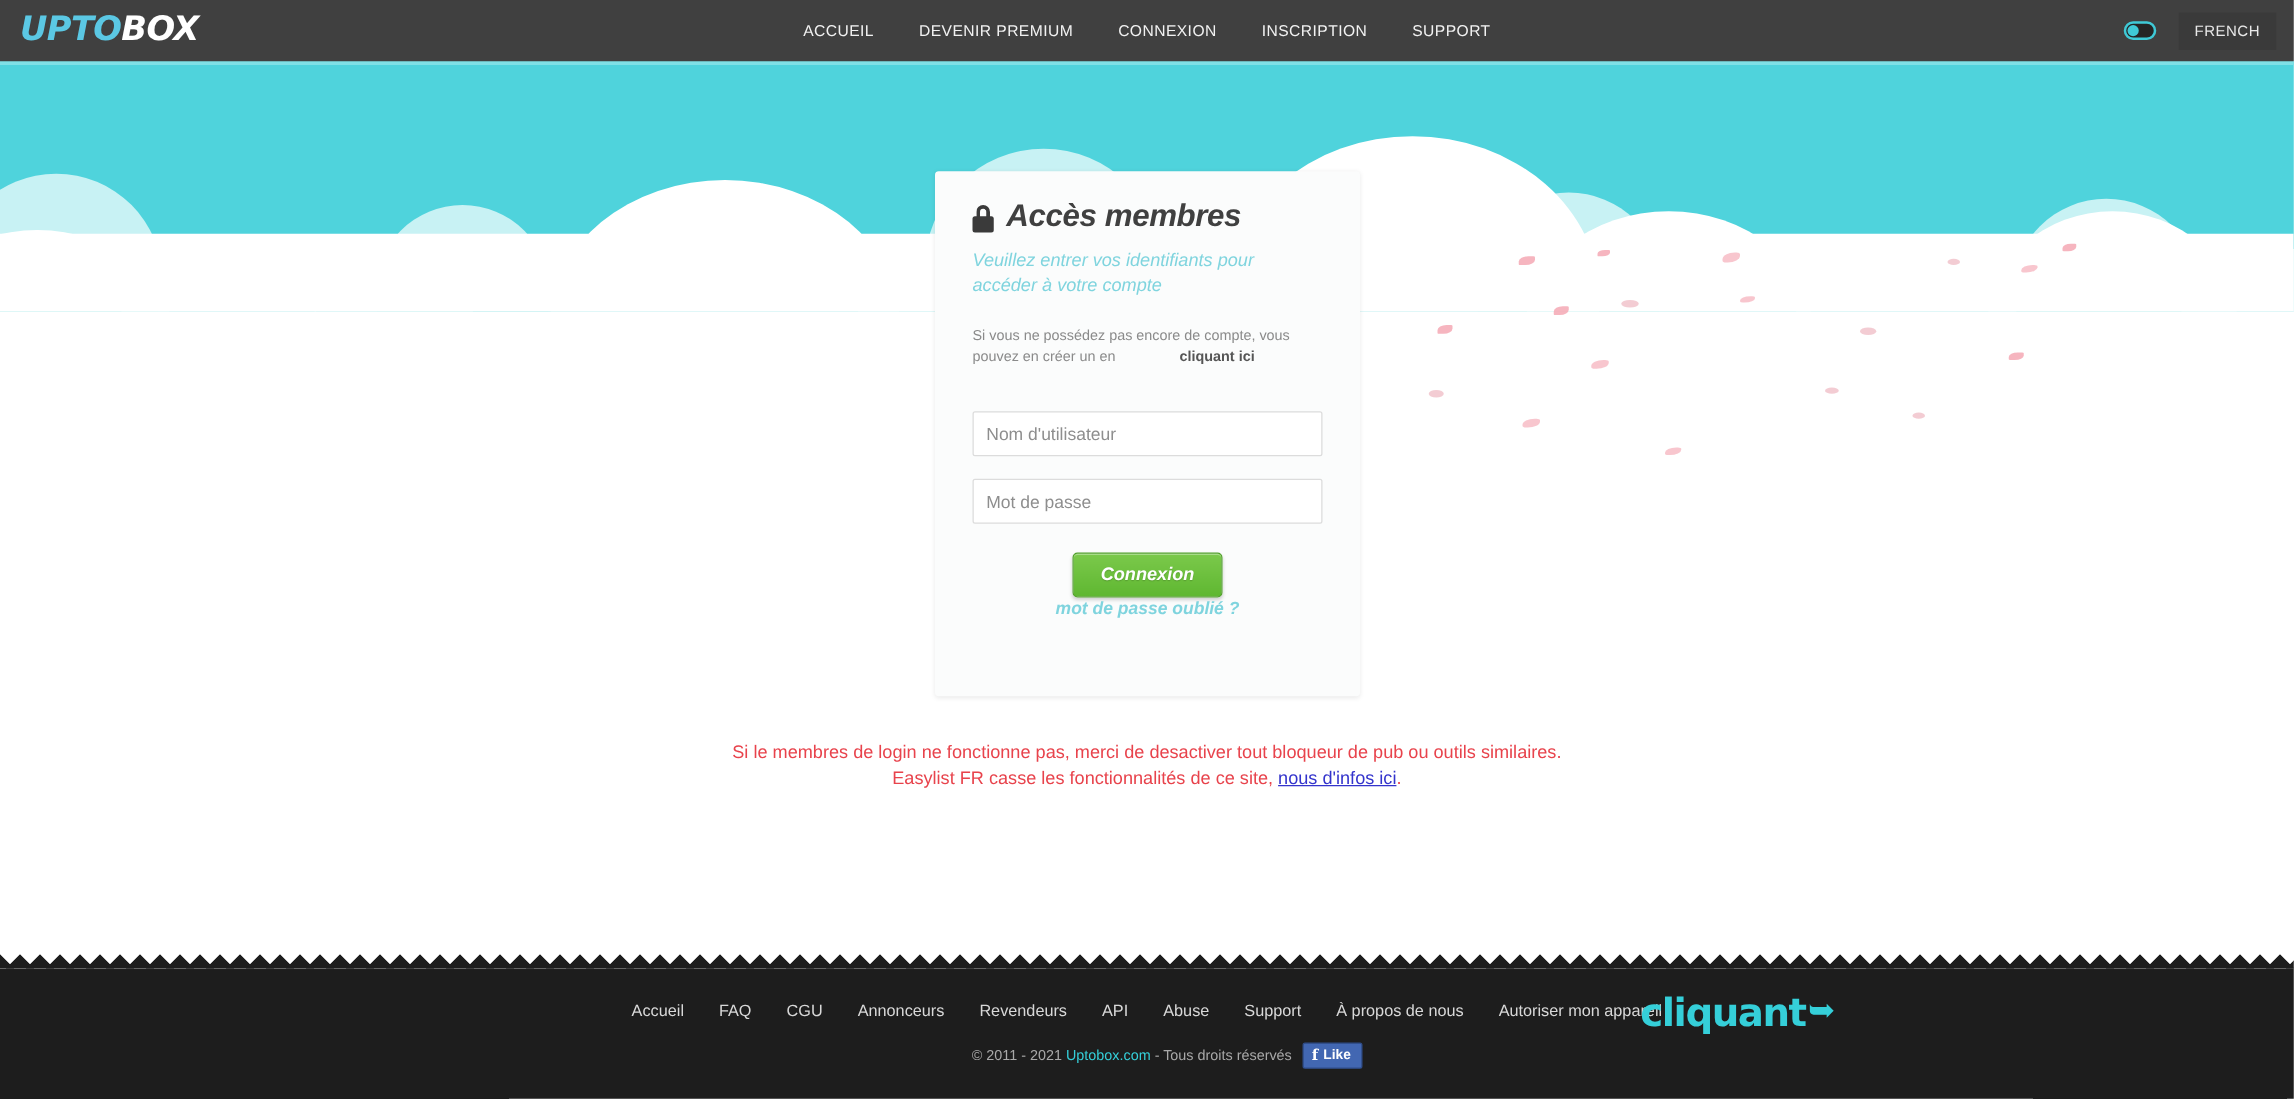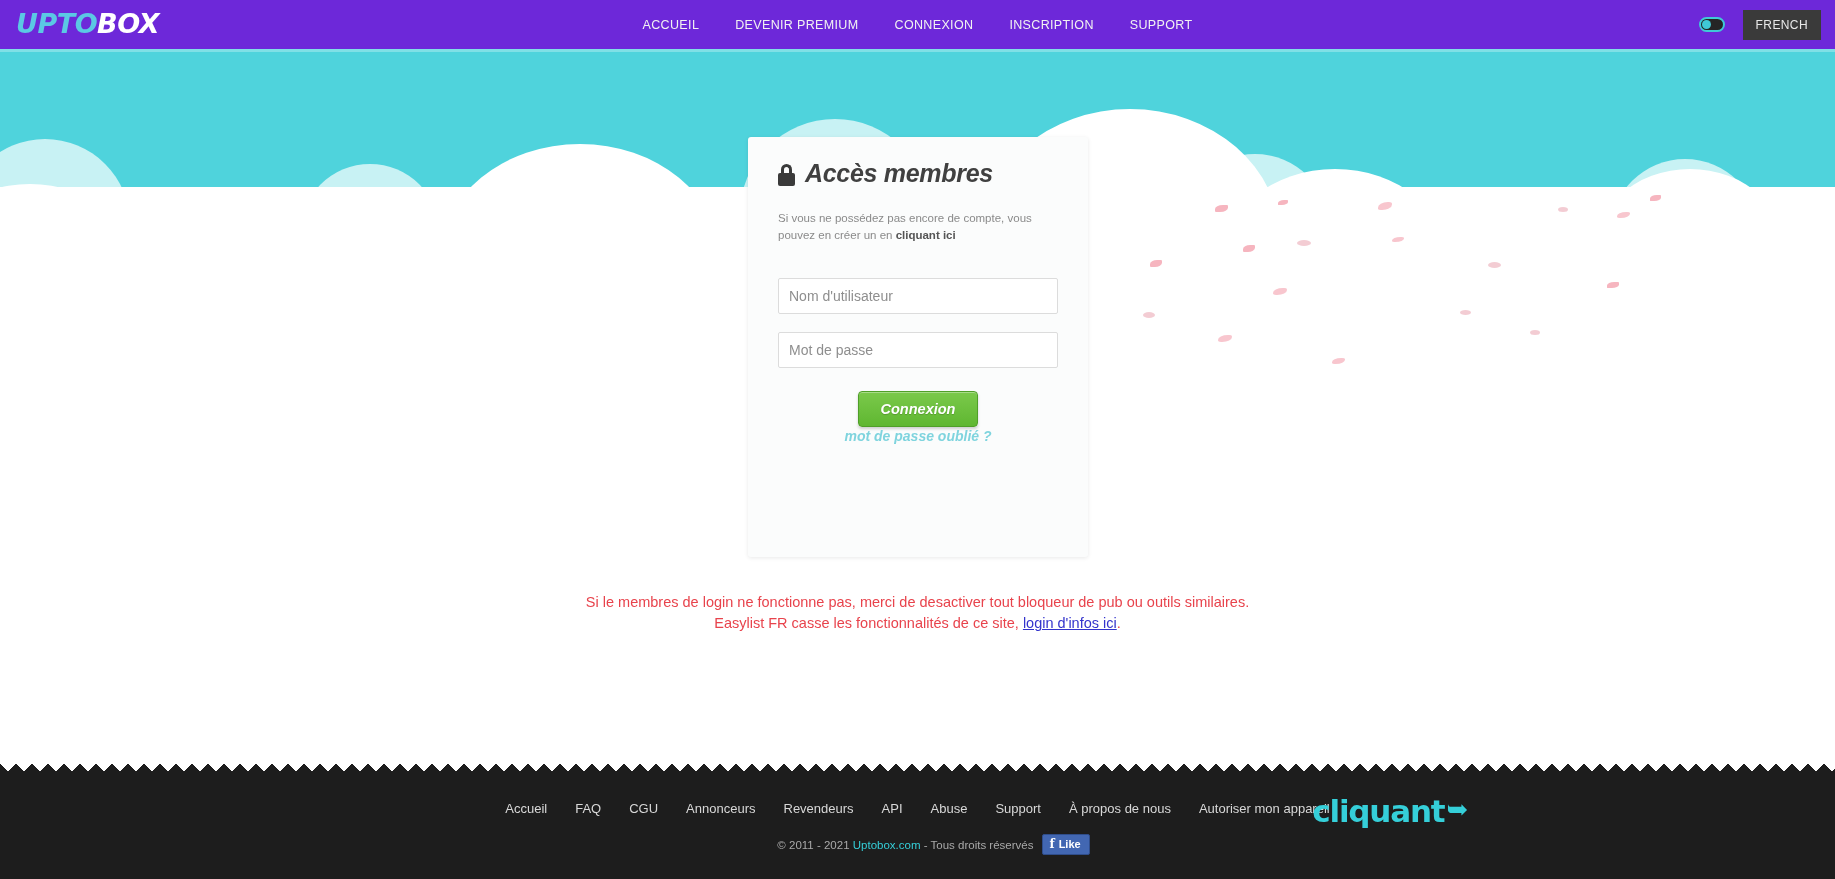"UPTOBOX" .topbar { background: #6d28d9 -> #404040 }
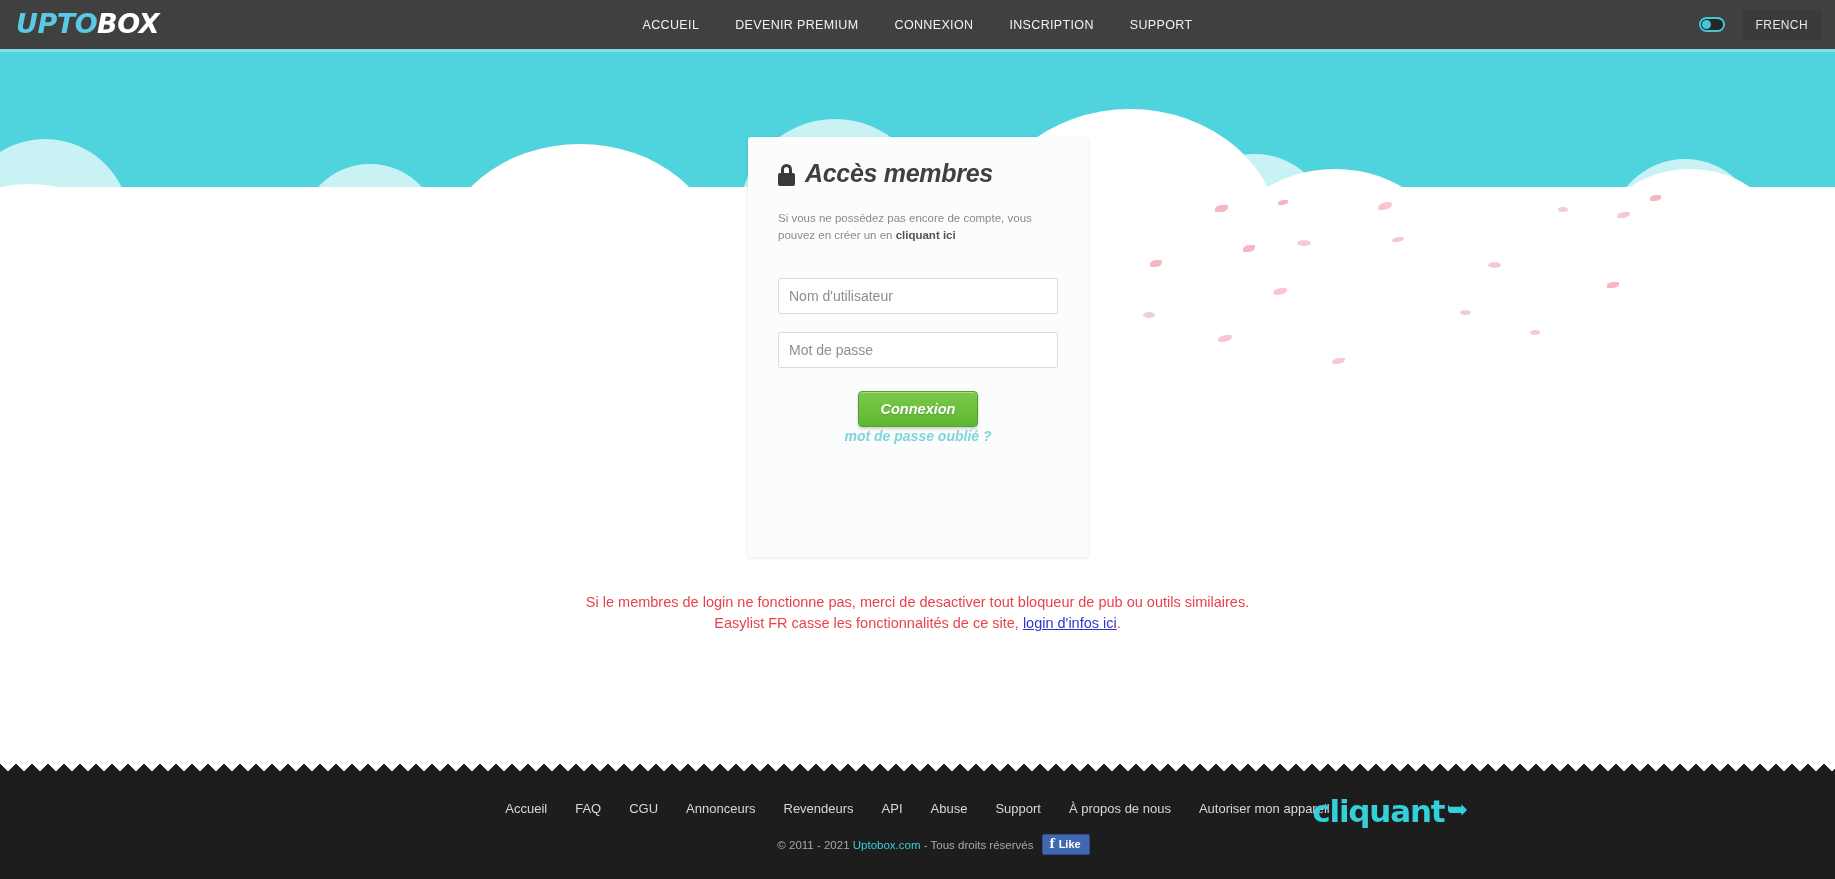"Veuillez entrer vos identifiants pour" p.card-sub { html: none -> <p>Veuillez entrer vos identifiants pour accéder à votre compte</p> }
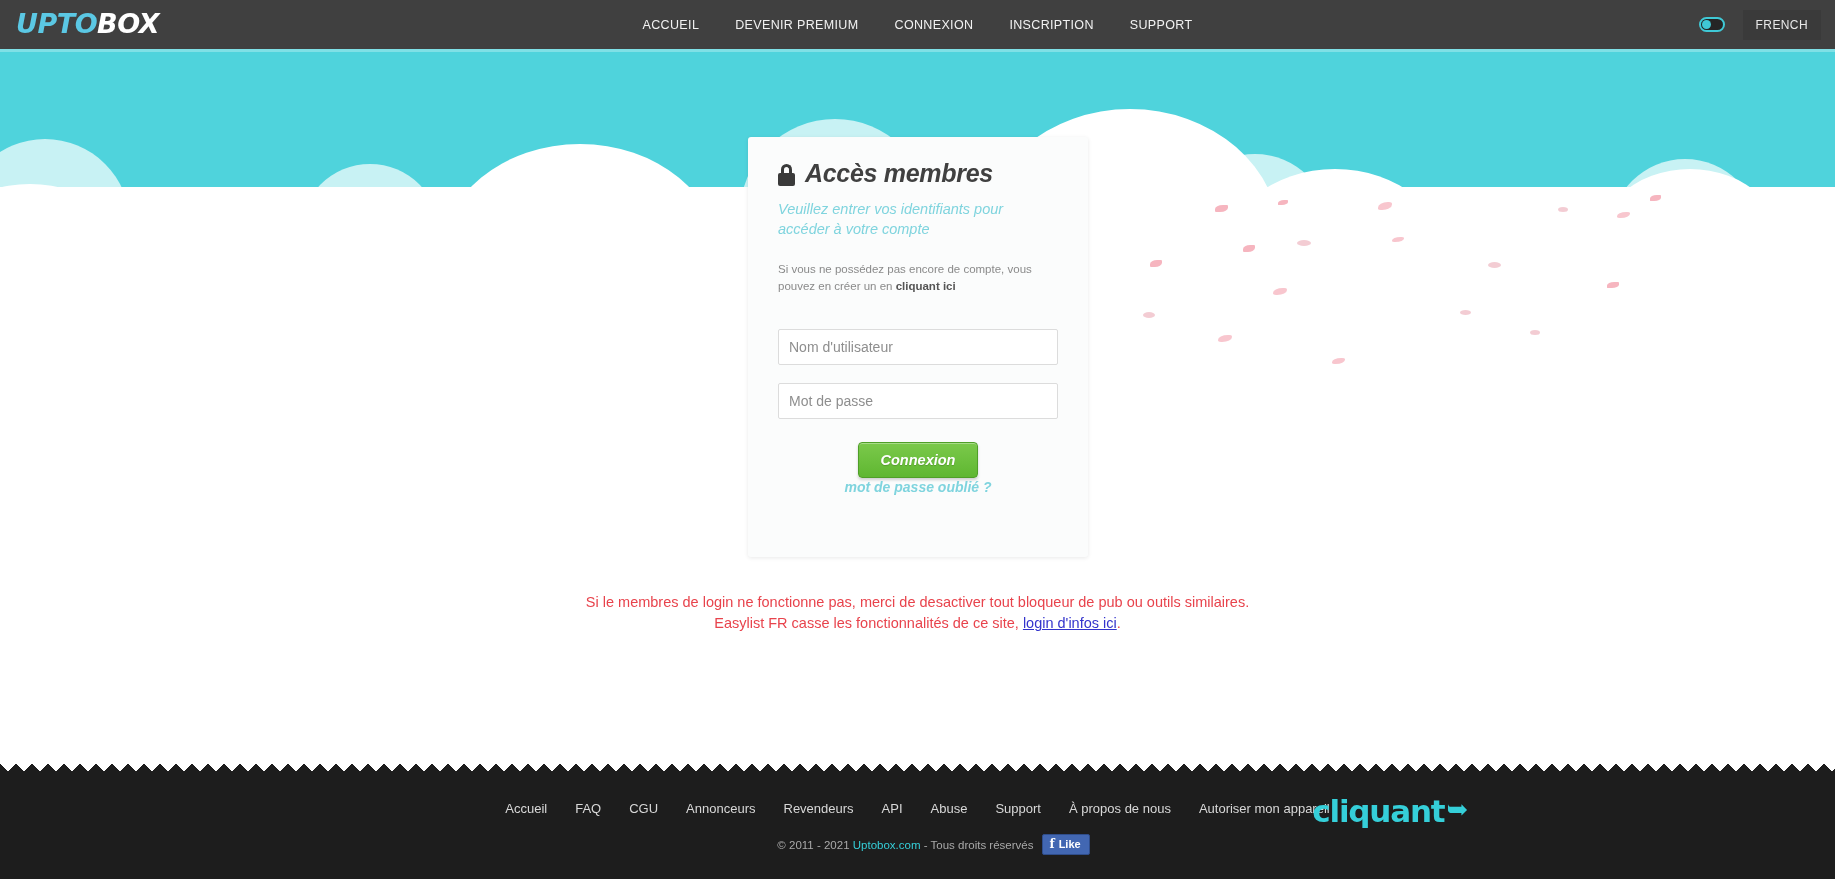"cliquant ici" .card-note b { margin-left: none -> 48px }
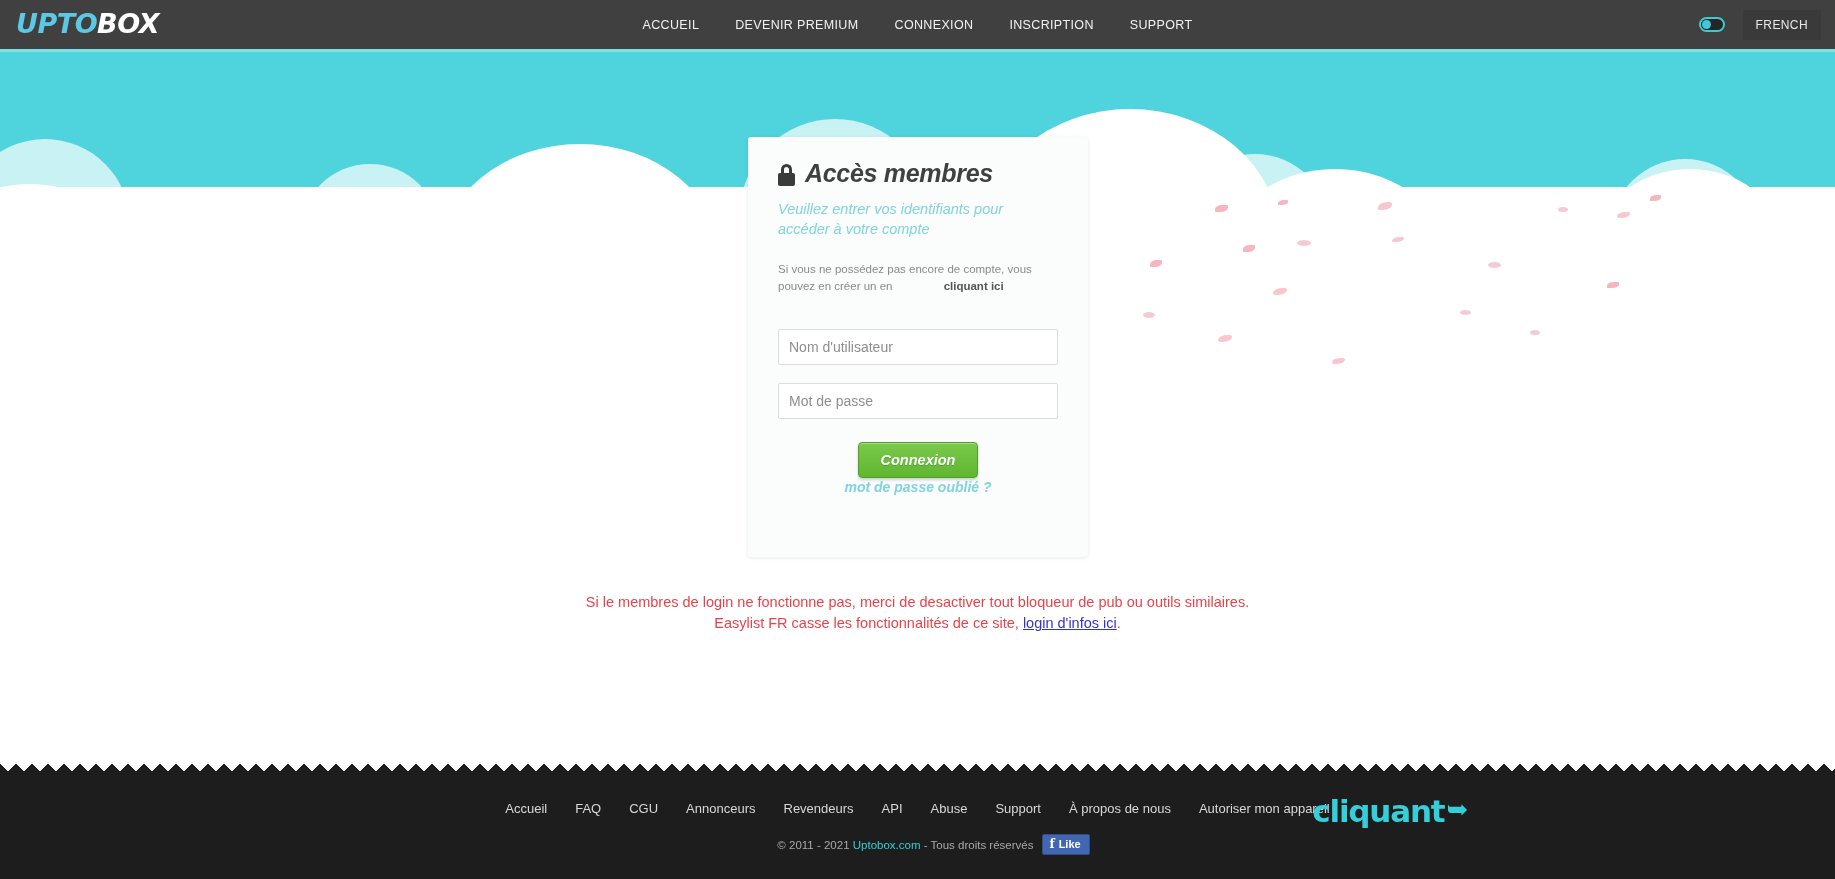"login d'infos ici" a { text: login -> nous }
